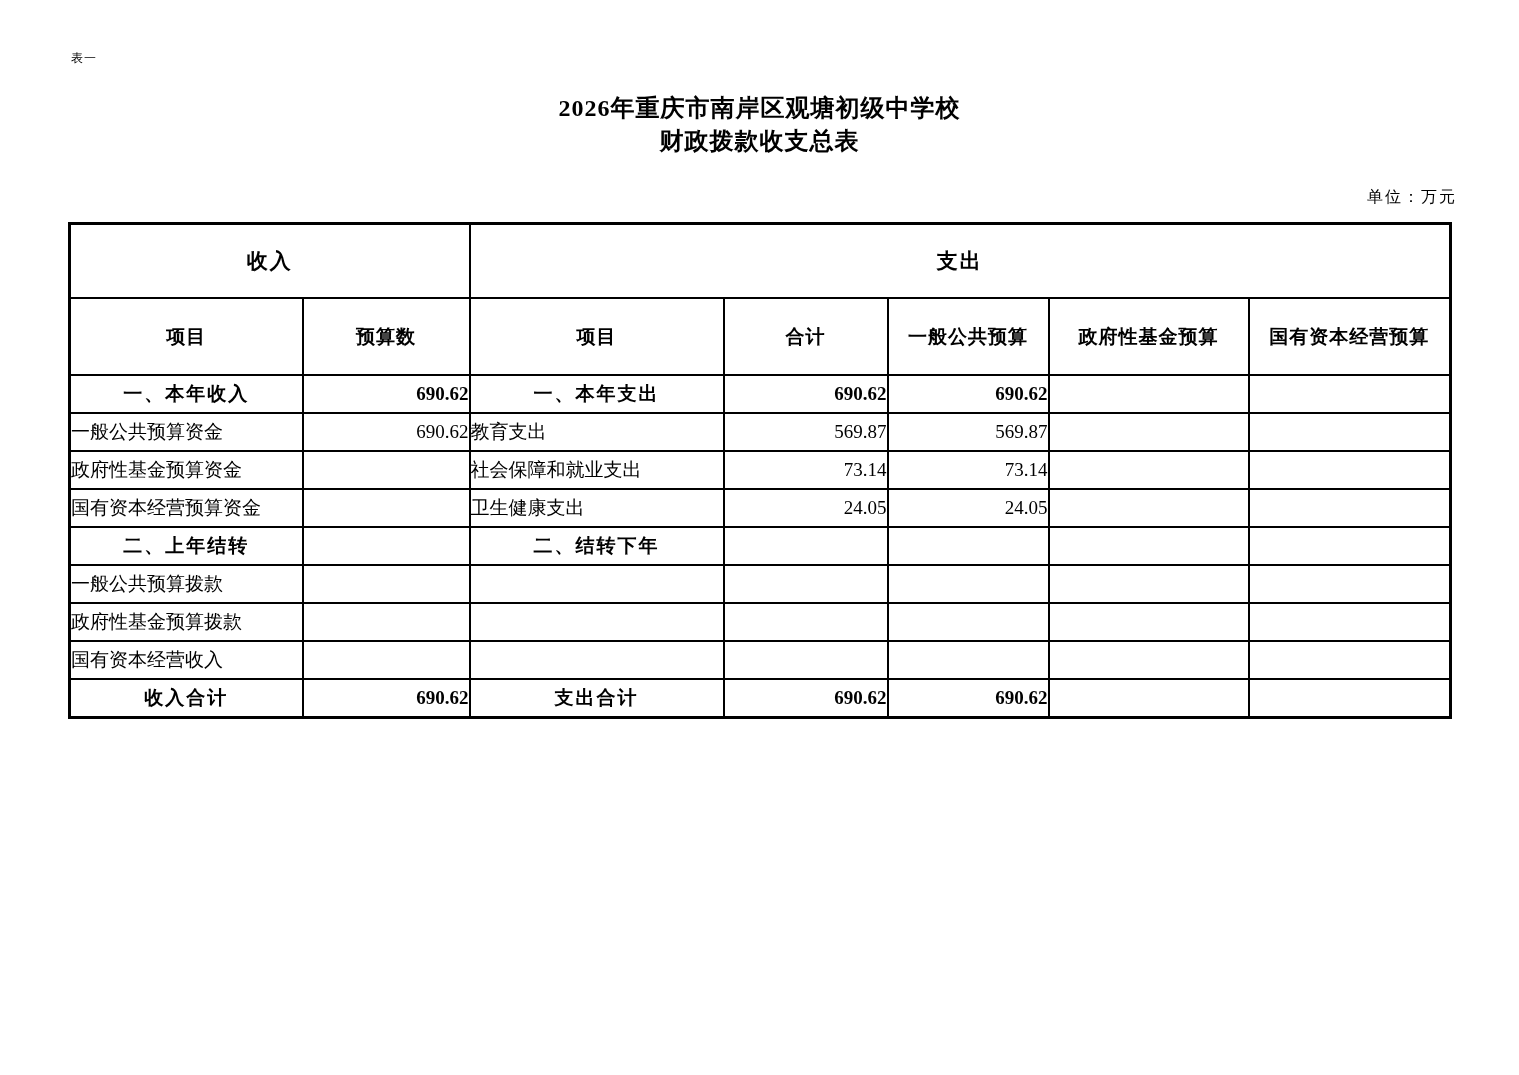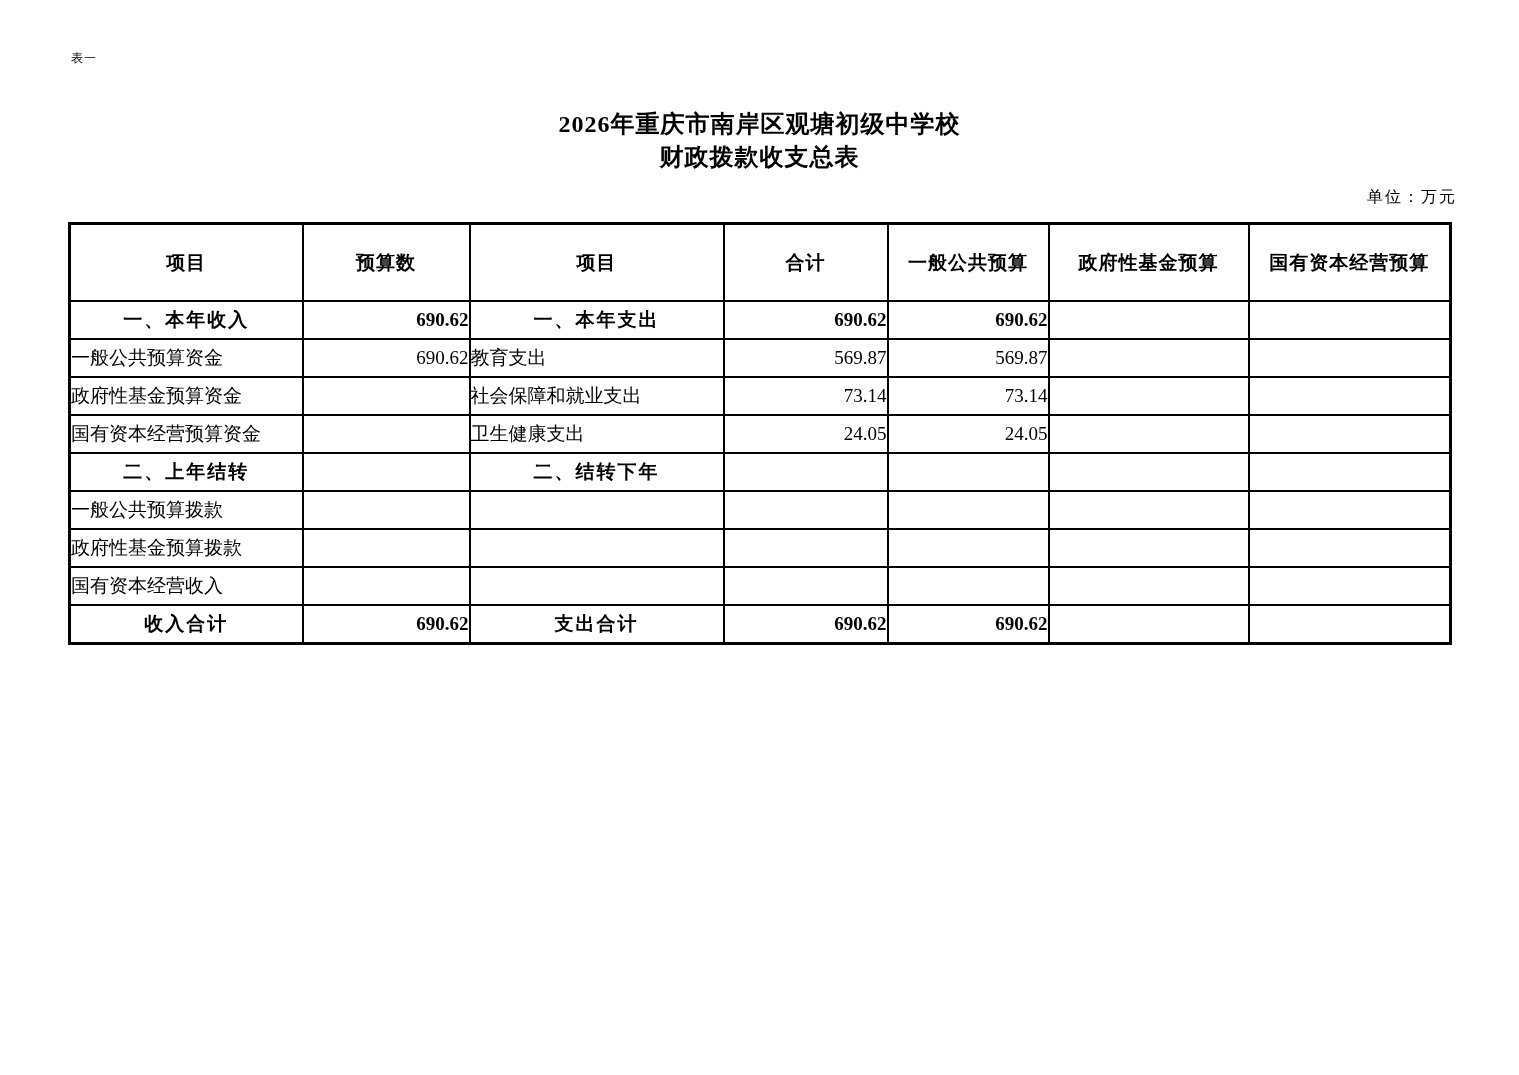"2026年重庆市南岸区观塘初级中学校" .title-block { top: 108px -> 92px }
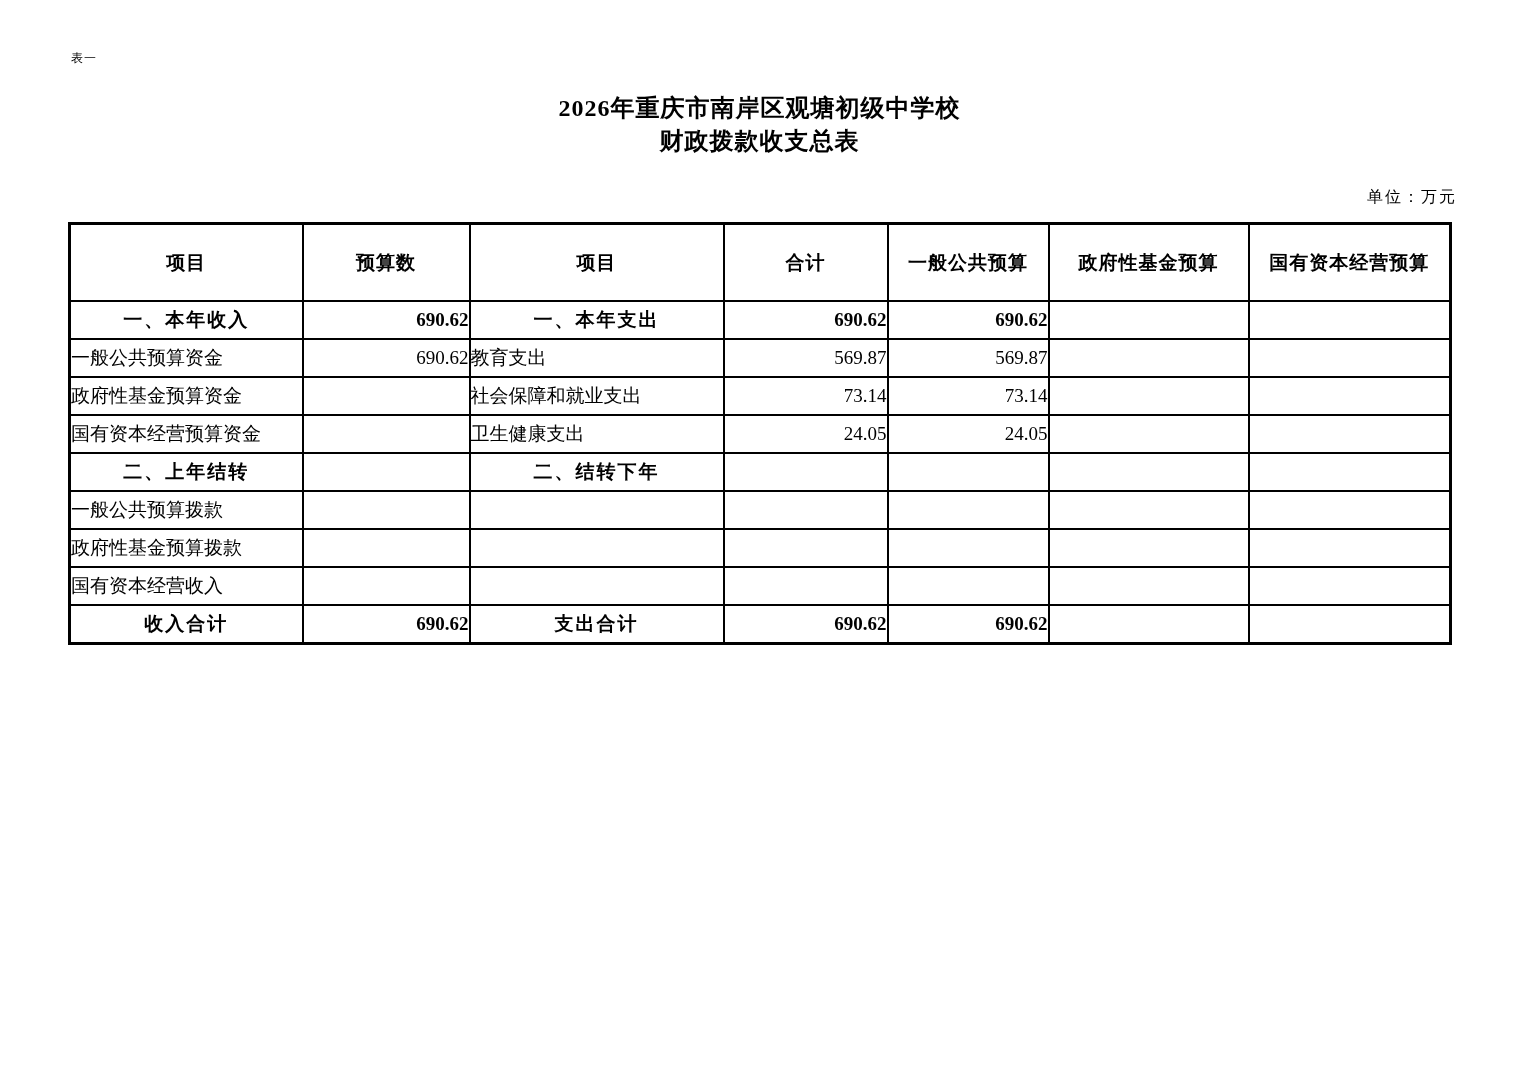"收入" tr.group-row { html: none -> <tr> <td>收入</td> <td>支出</td> </tr> }
